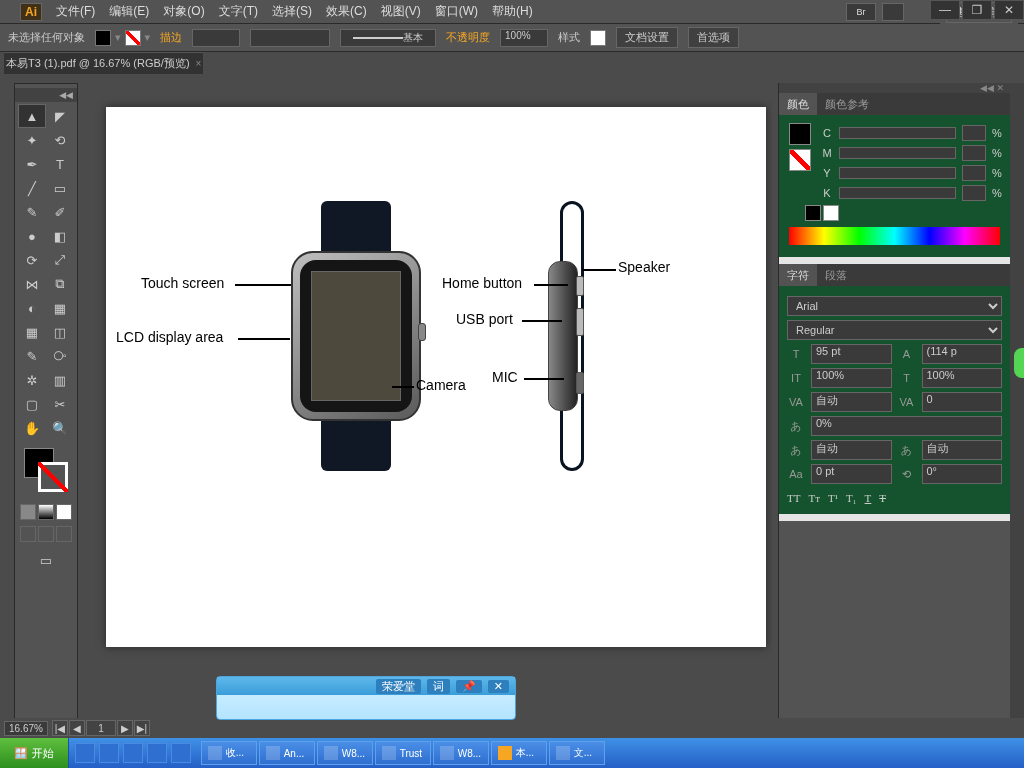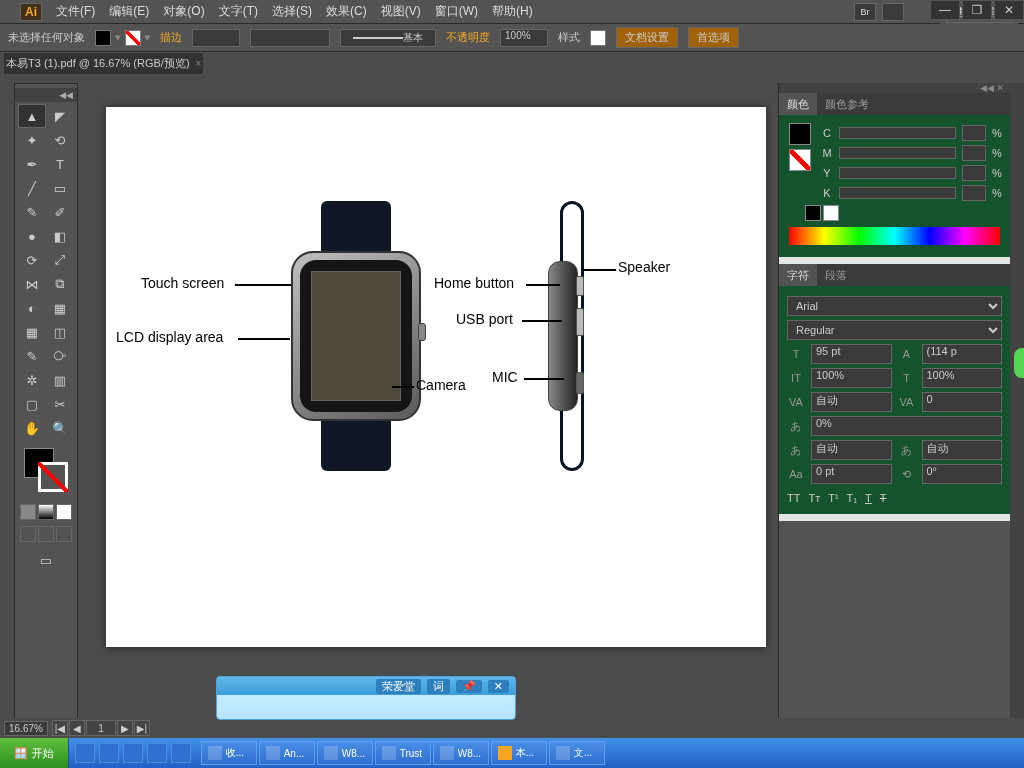"Br" div { width: 22px -> 30px }
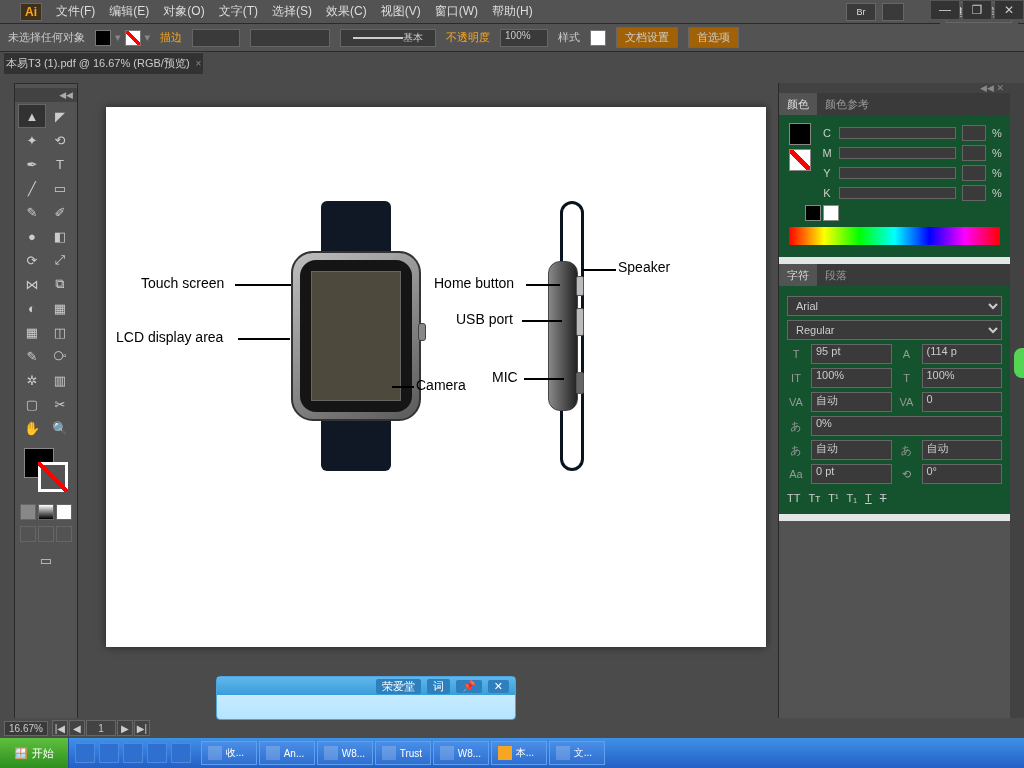"文档设置" .optbar .btn { background: #a16207 -> #404040 }
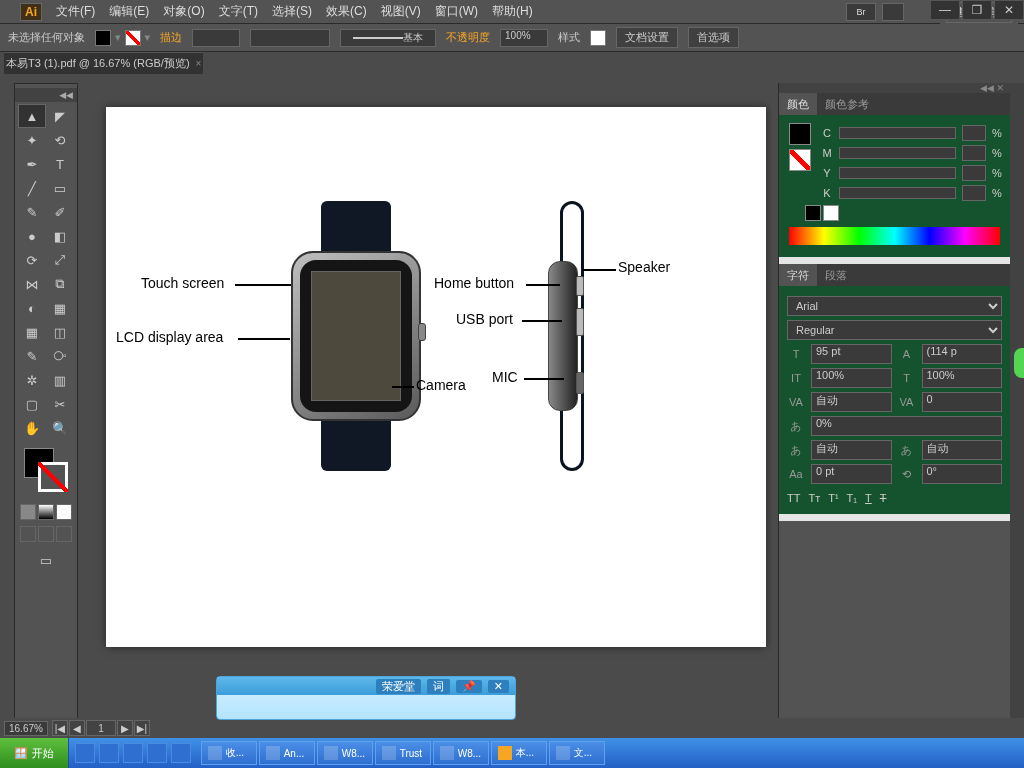"Home button" div.lbl { left: 328px -> 336px }
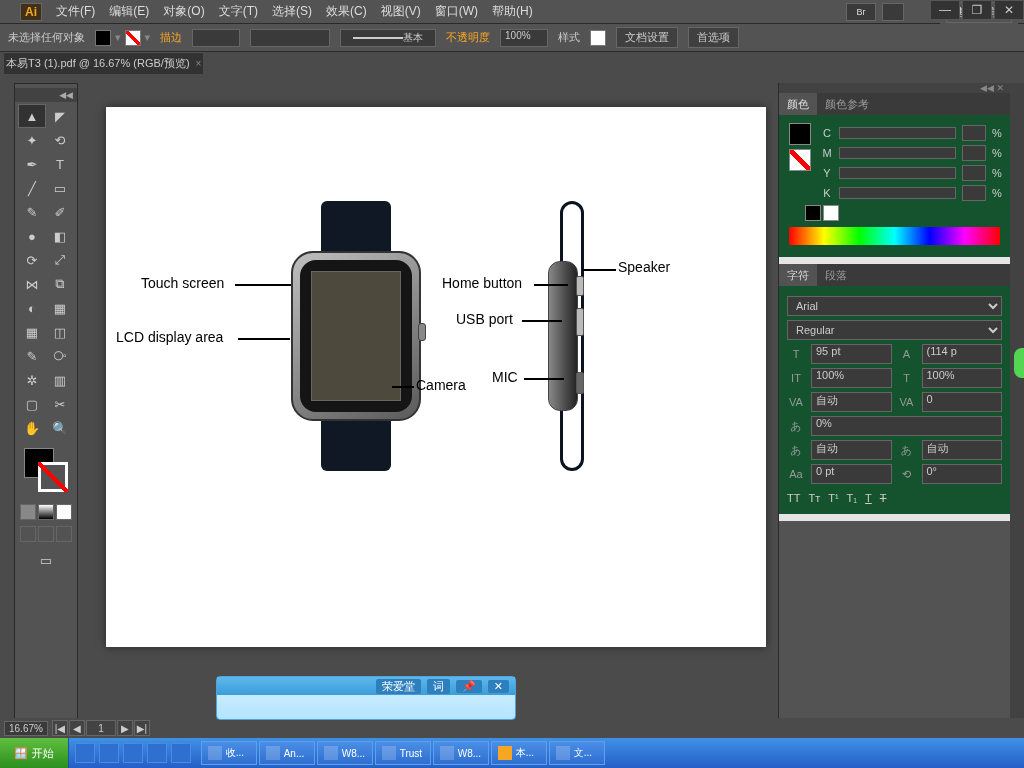"TT" .char .ttrow span { font-family: Liberation Sans, sans-serif -> Liberation Serif, serif }
